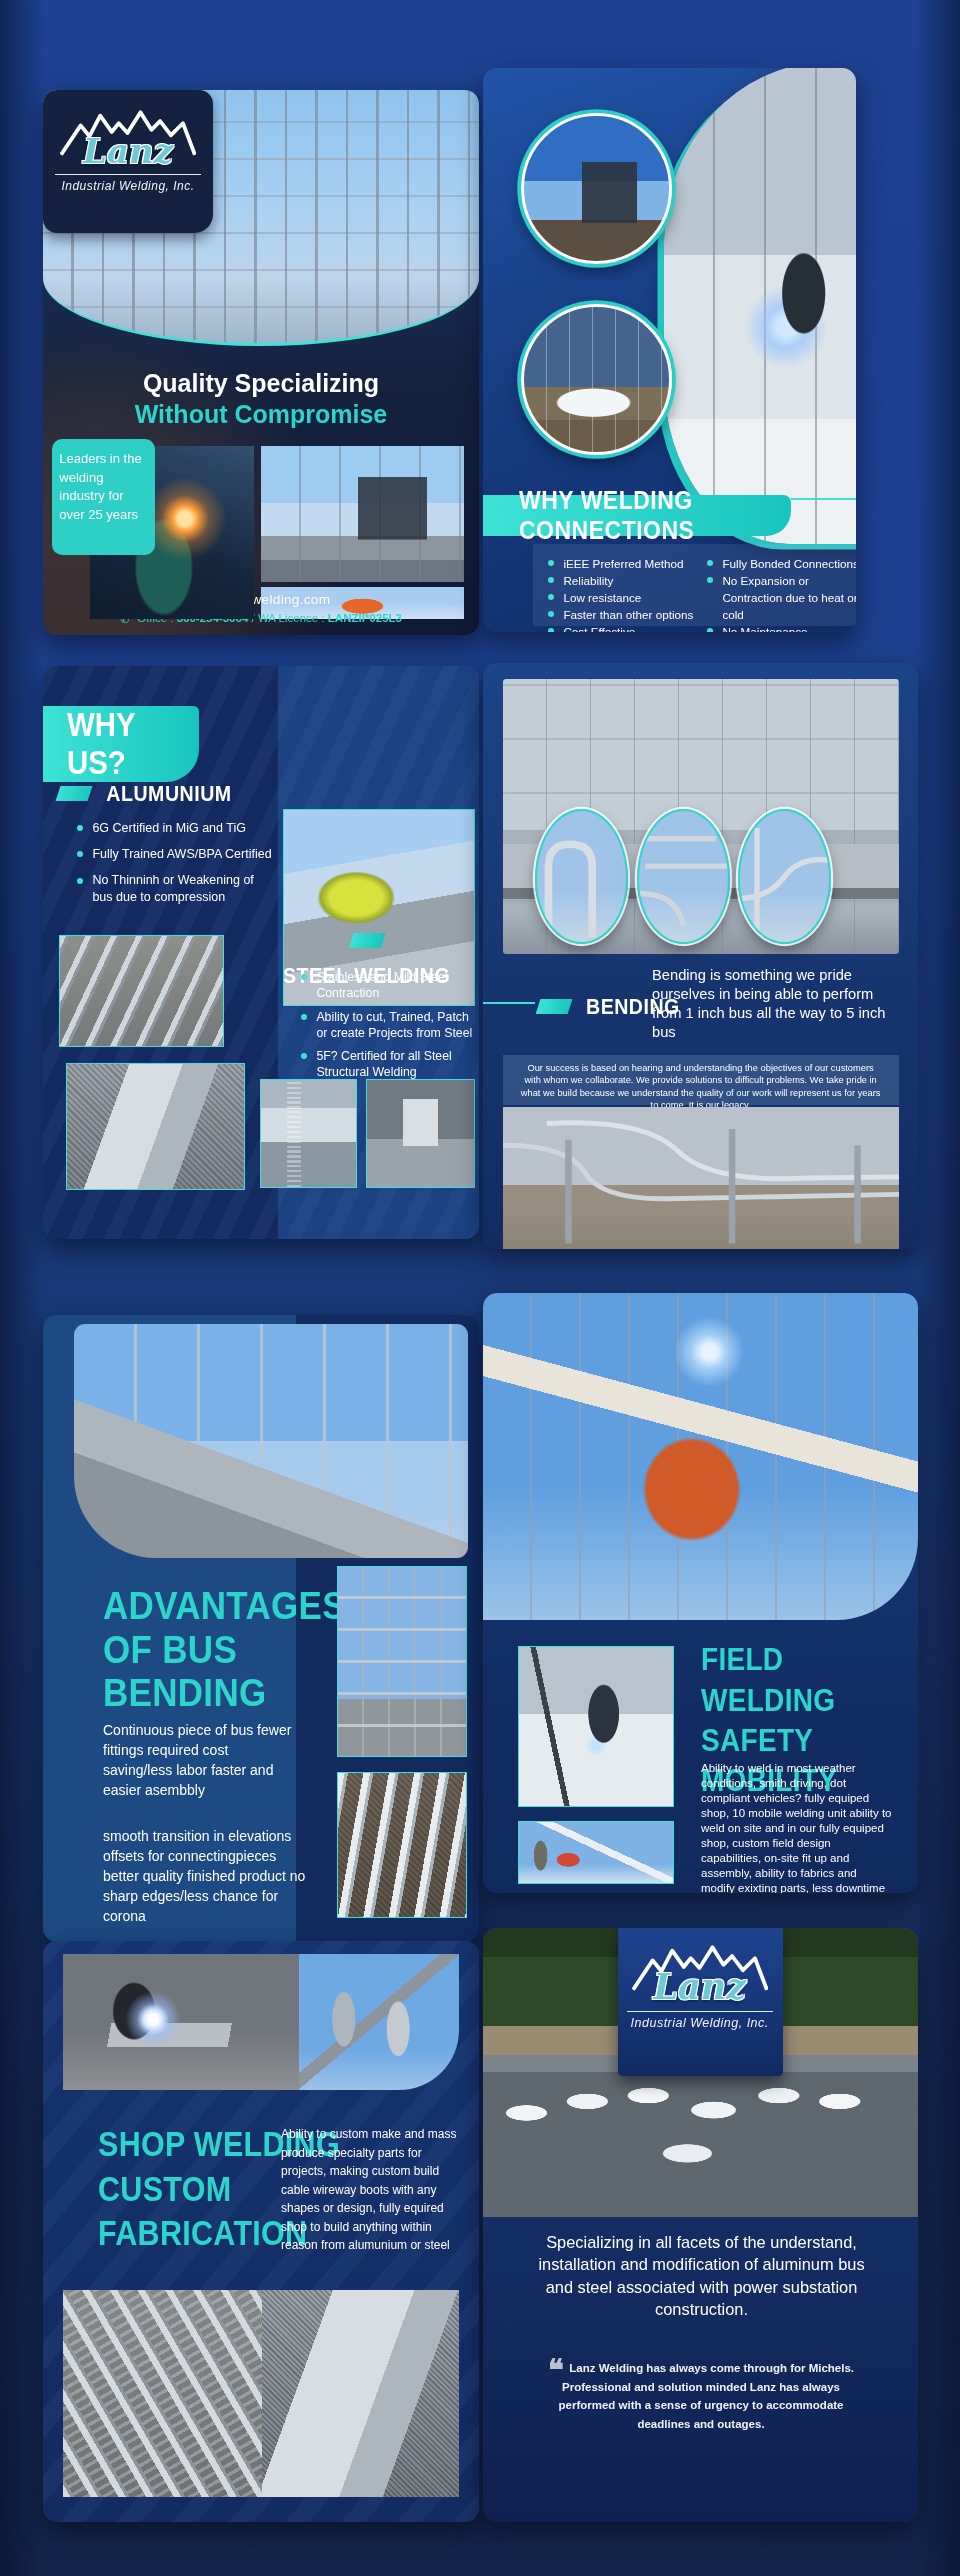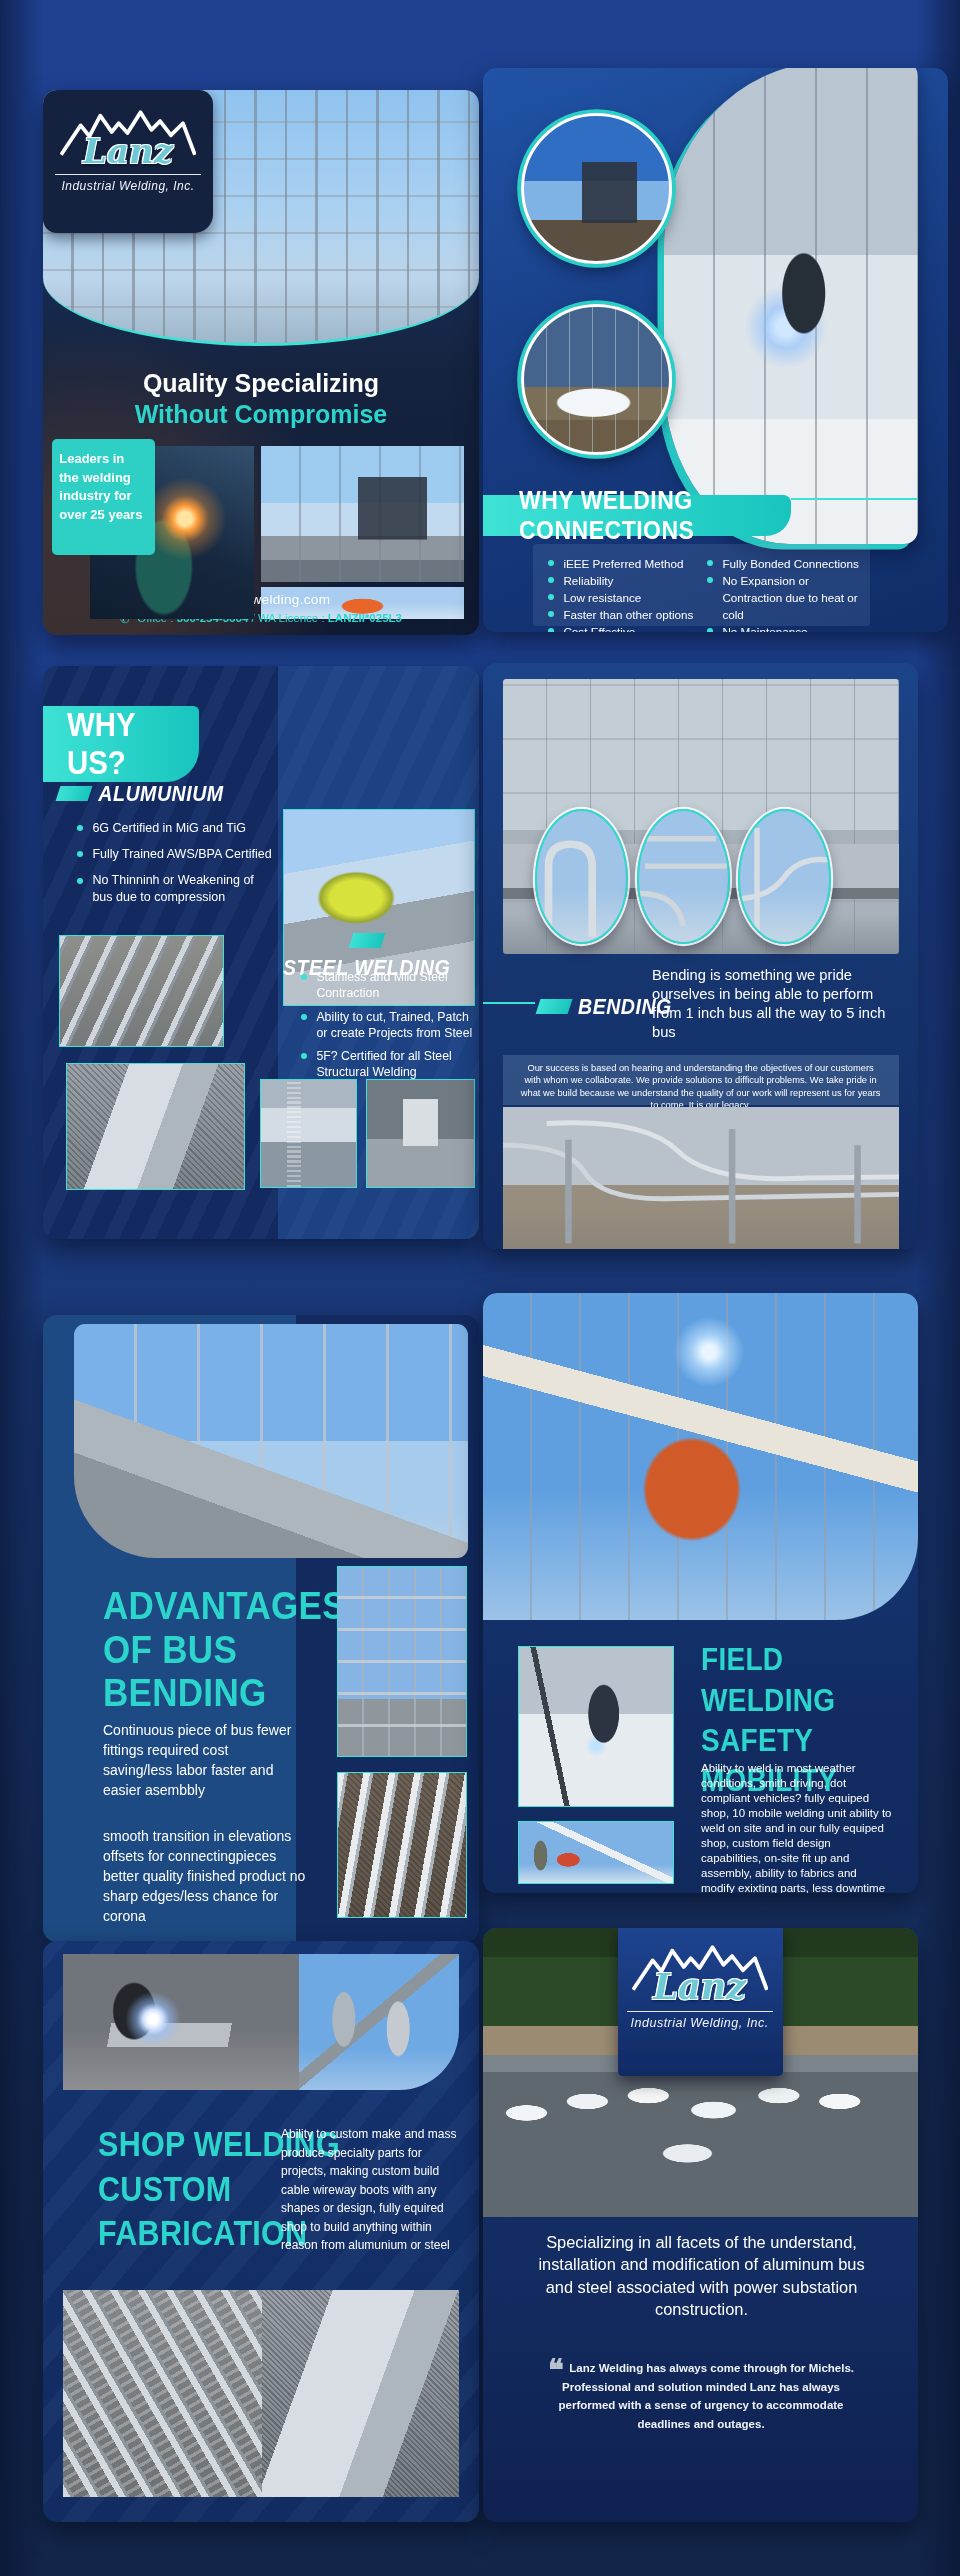"Leaders in the welding industry" .badge { border-radius: 5px -> 10px; font-weight: 700 -> 400 }
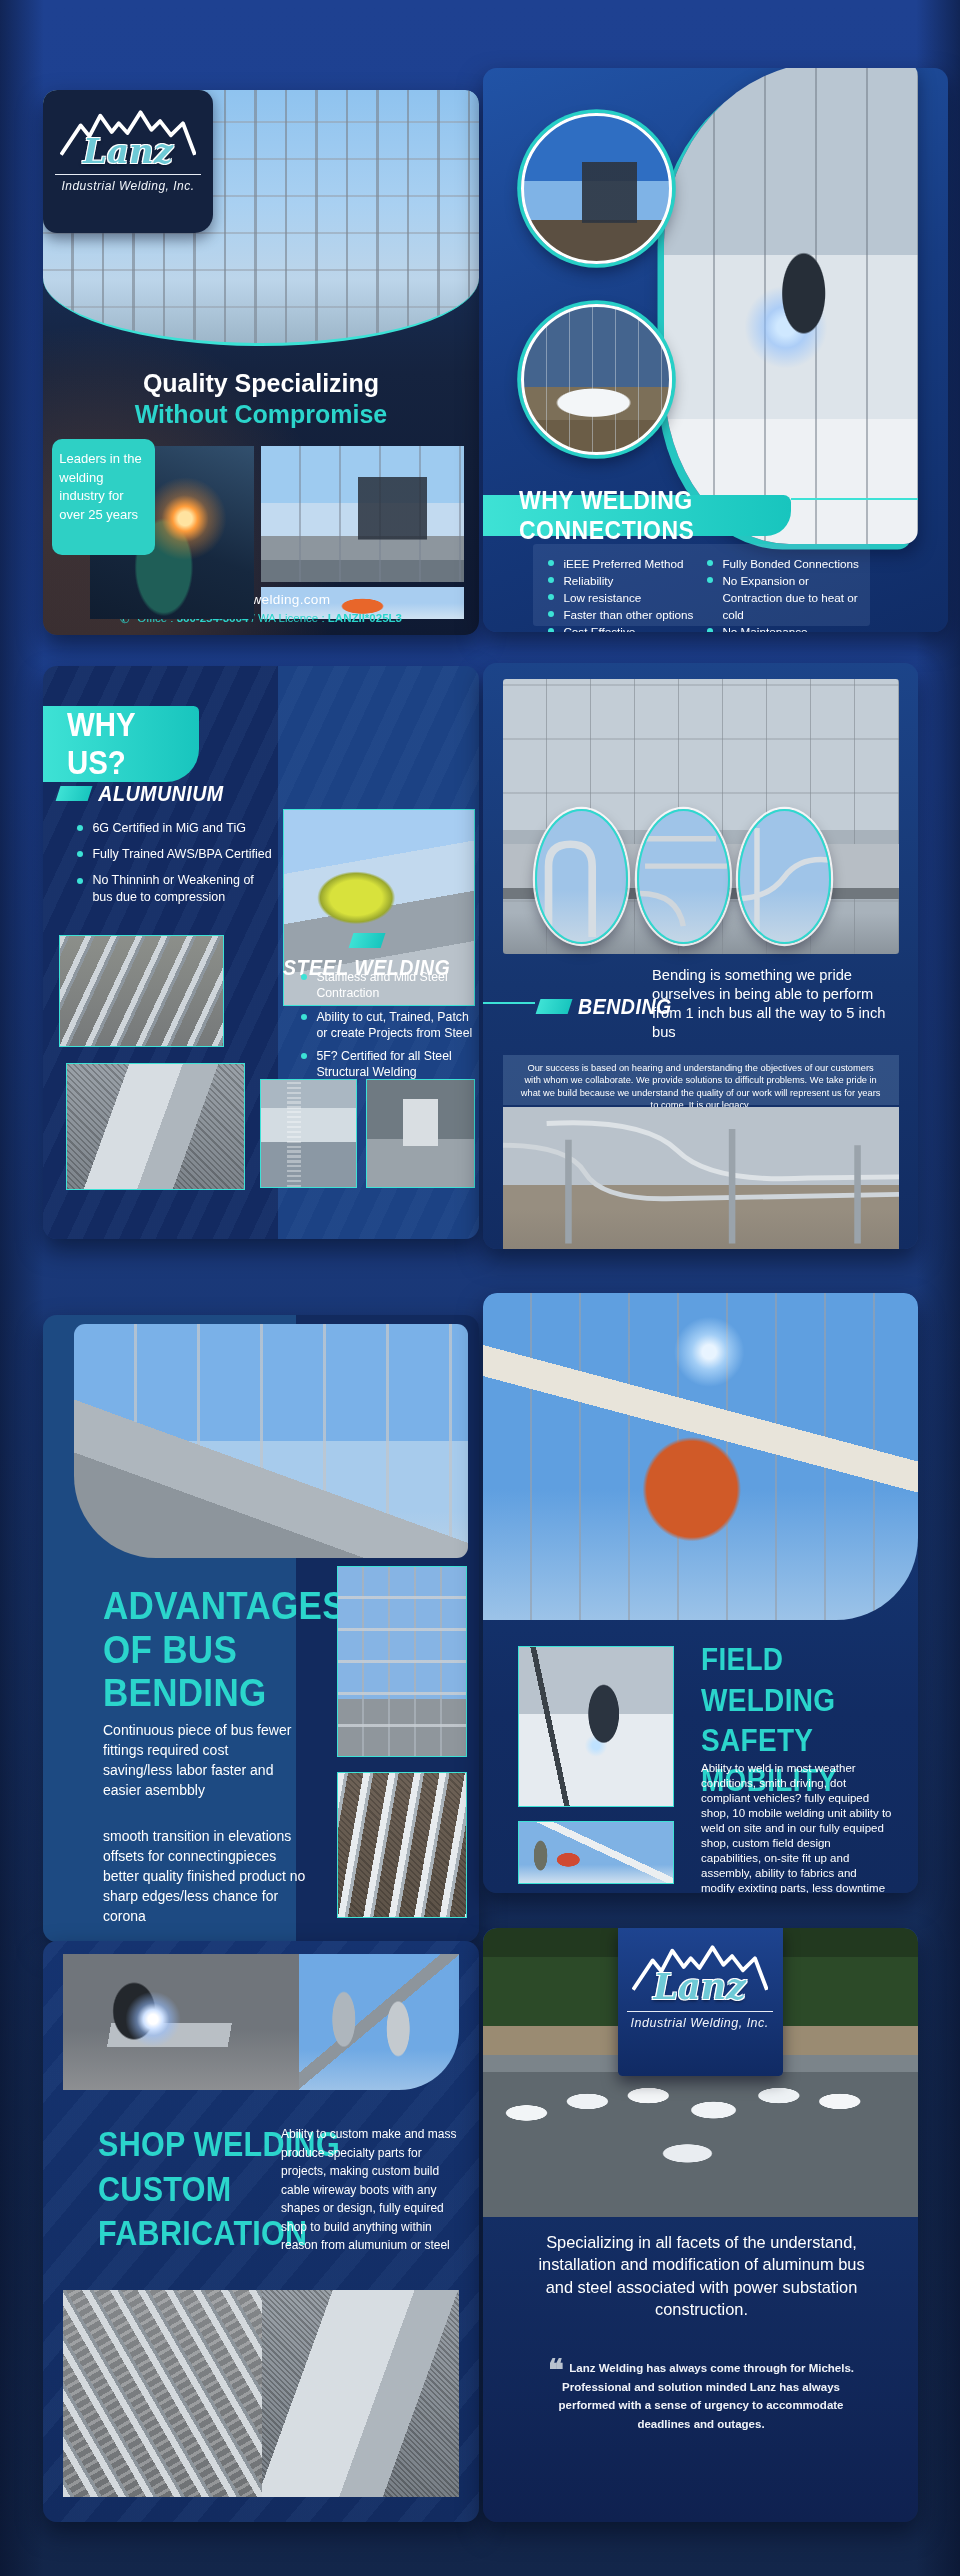"WHY WELDING CONNECTIONS" .p2 { width: 465px -> 373px }
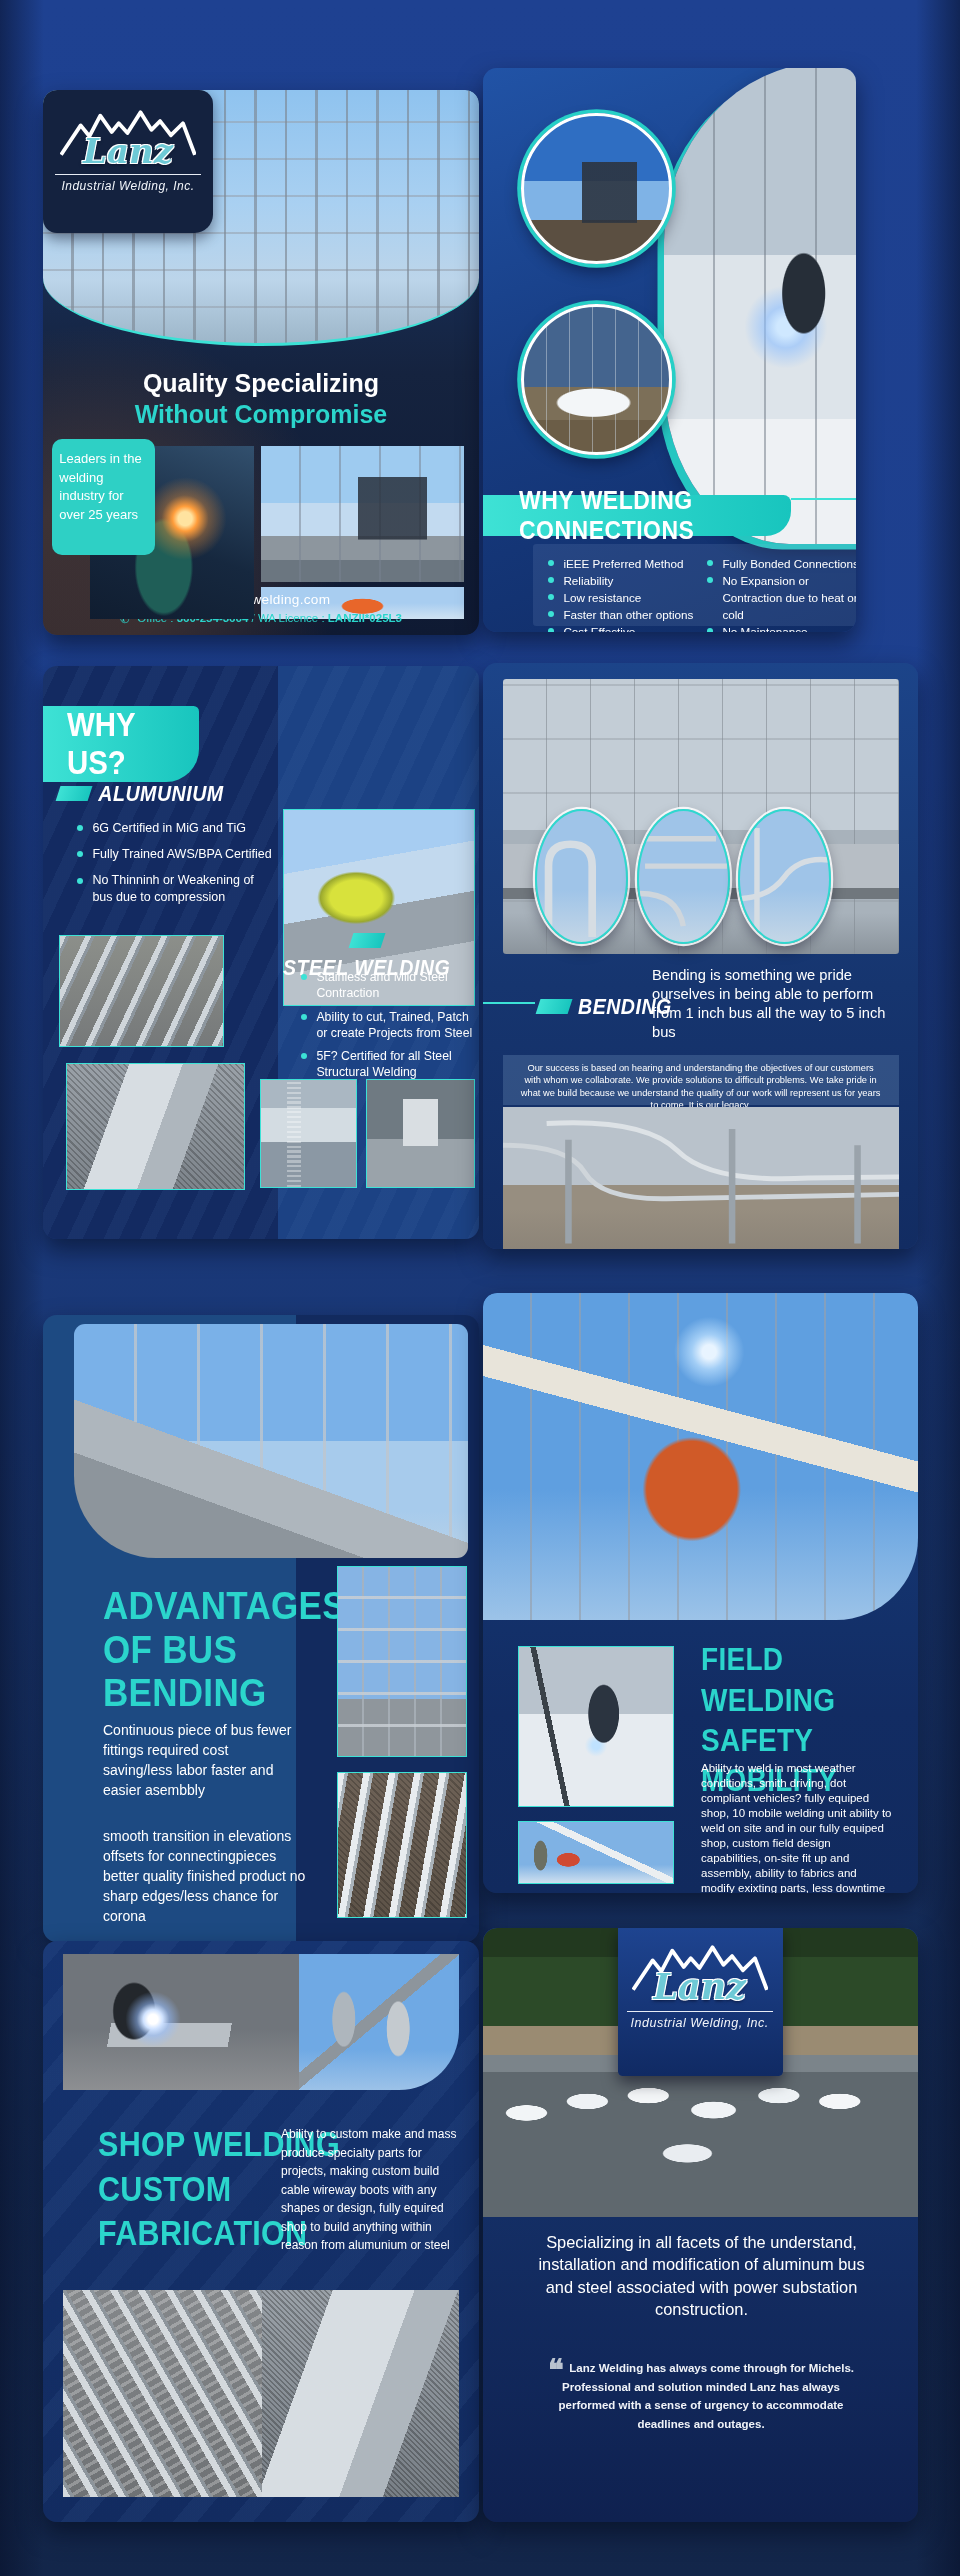"ALUMUNIUM" .sec-hd { font-style: italic -> none; gap: 8px -> 16px }
